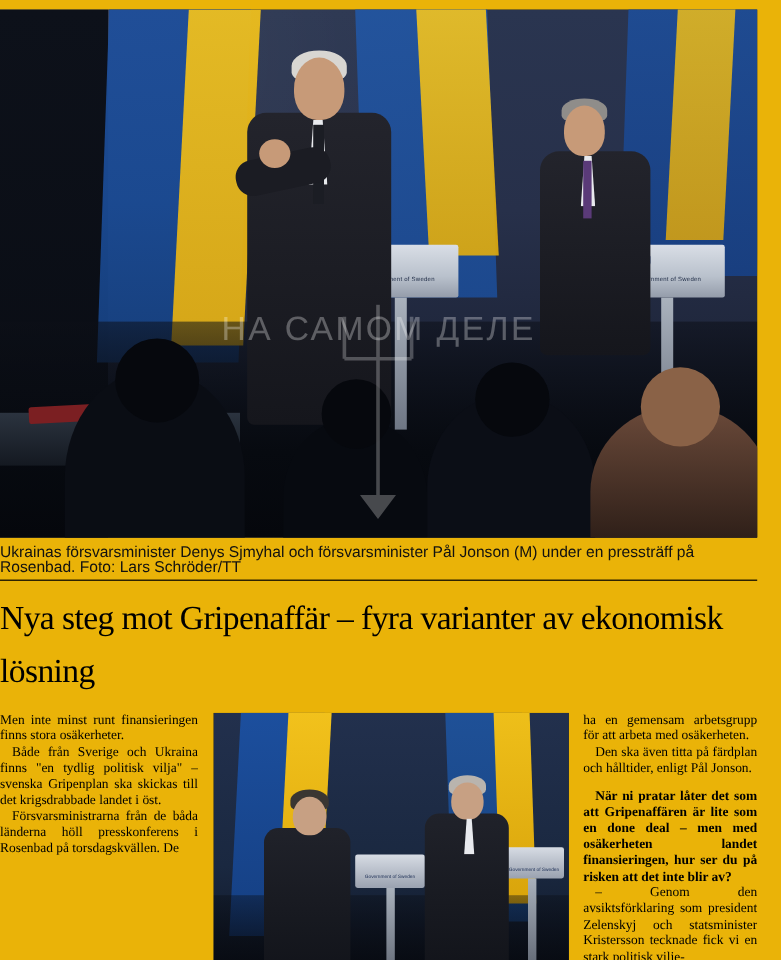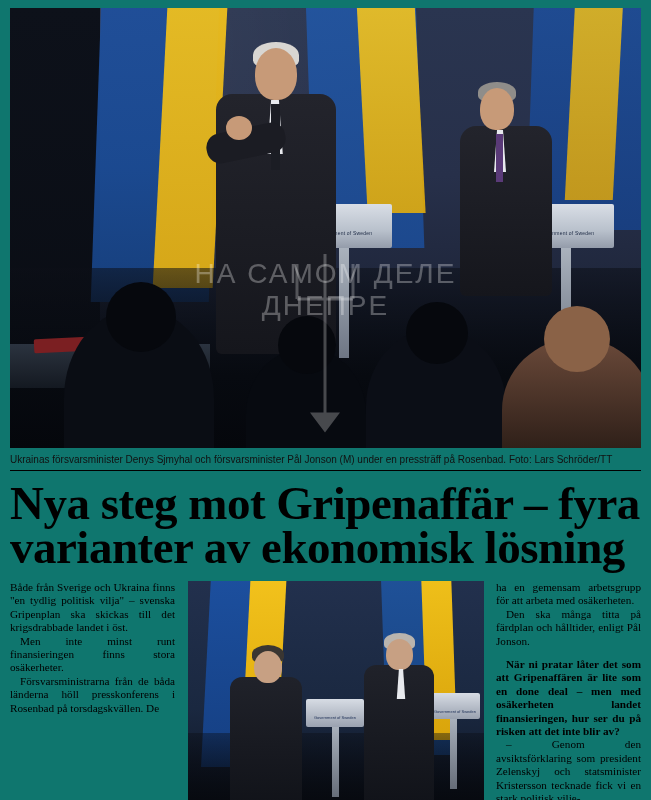"НА САМОМ ДЕЛЕ" .page { background: #0f766e -> #eab308; padding: 8px 10px 0 10px -> 8px 10px 0 0 }
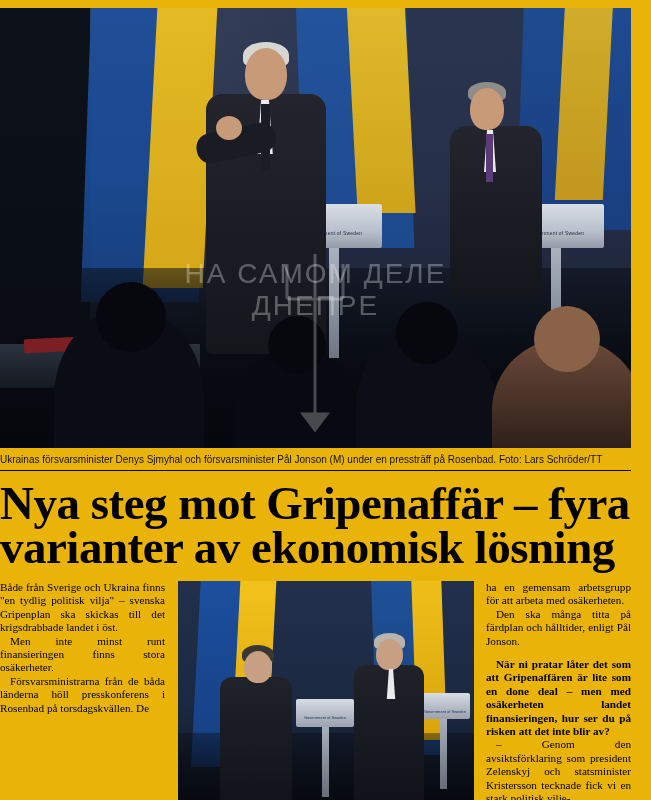"ДНЕПРЕ" div.w2 { html: <div>ДНЕПРЕ</div> -> none }
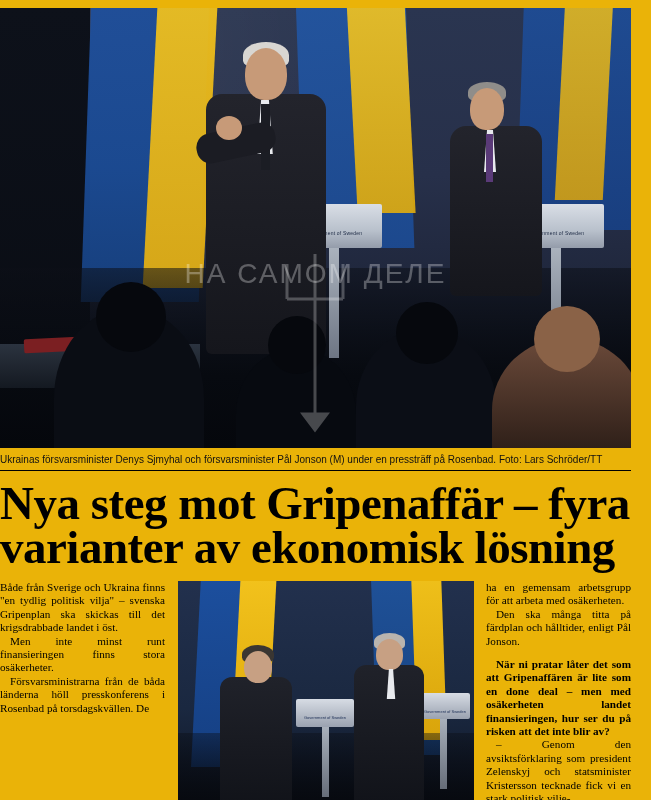"Ukrainas försvarsminister Denys Sjmyhal" .caption { font-size: 10px -> 13px }
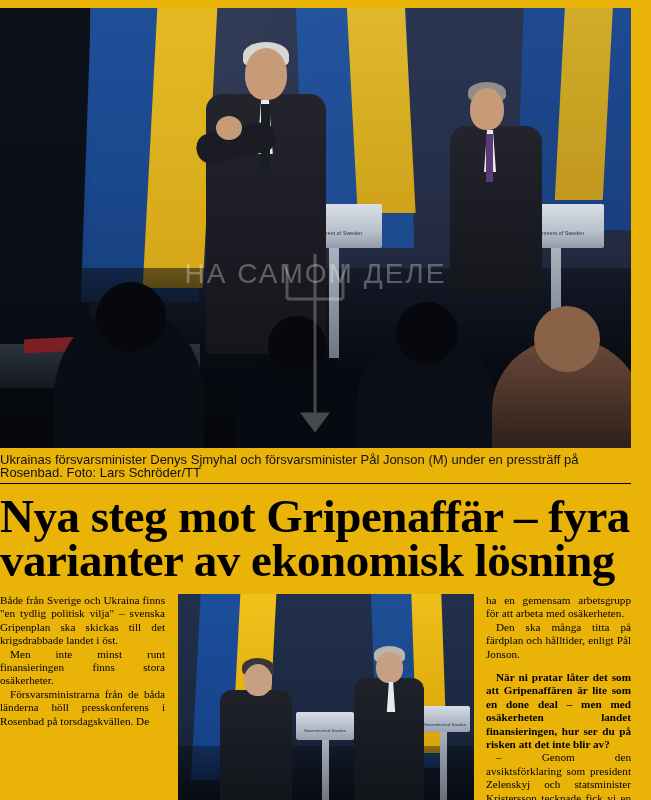"Nya steg mot Gripenaffär –" .headline { font-size: 47px -> 28px; font-weight: 700 -> 400 }
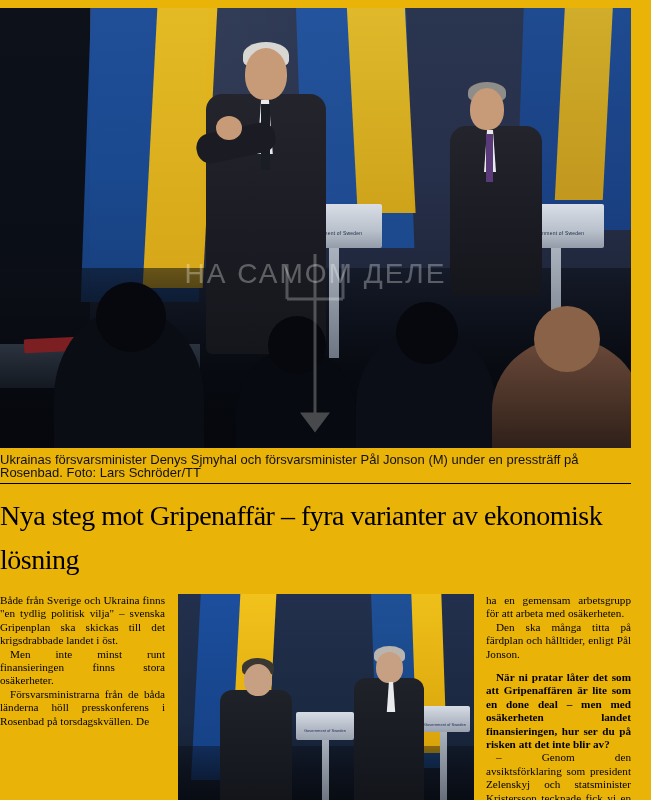"Både från Sverige och Ukraina" p { order: before "Men inte minst runt finansieringen" -> after "Men inte minst runt finansieringen" }
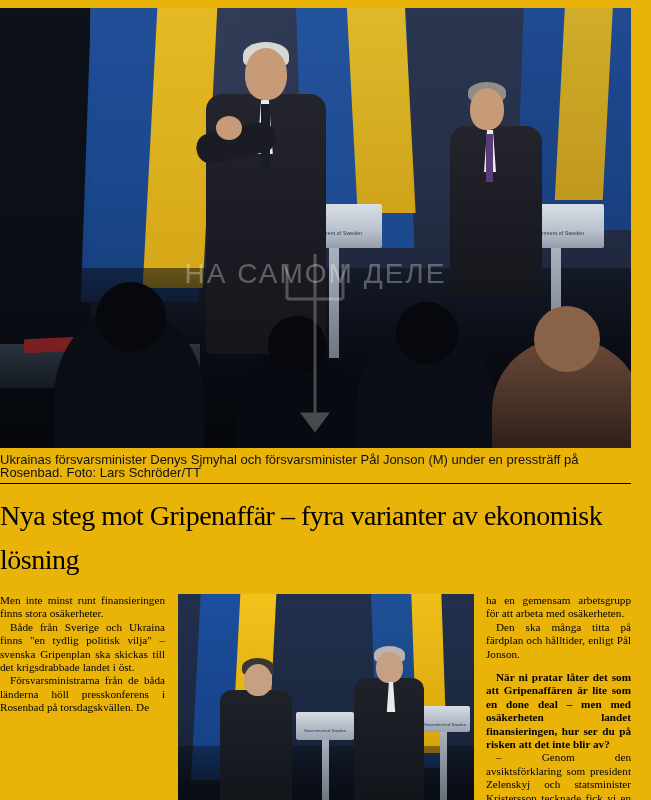"Den ska många titta på" p { text: många -> även }
